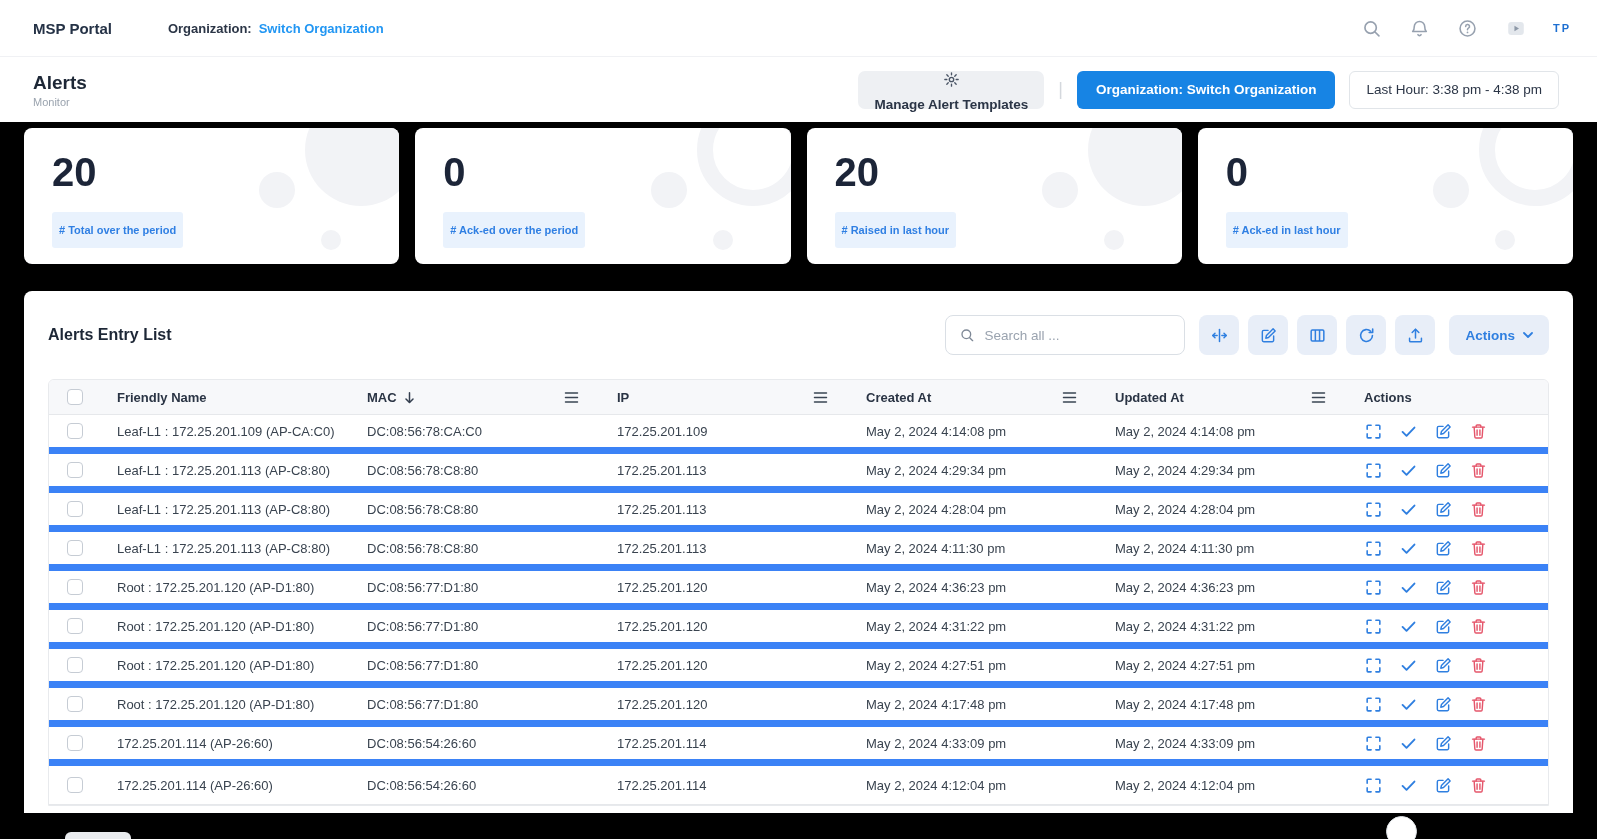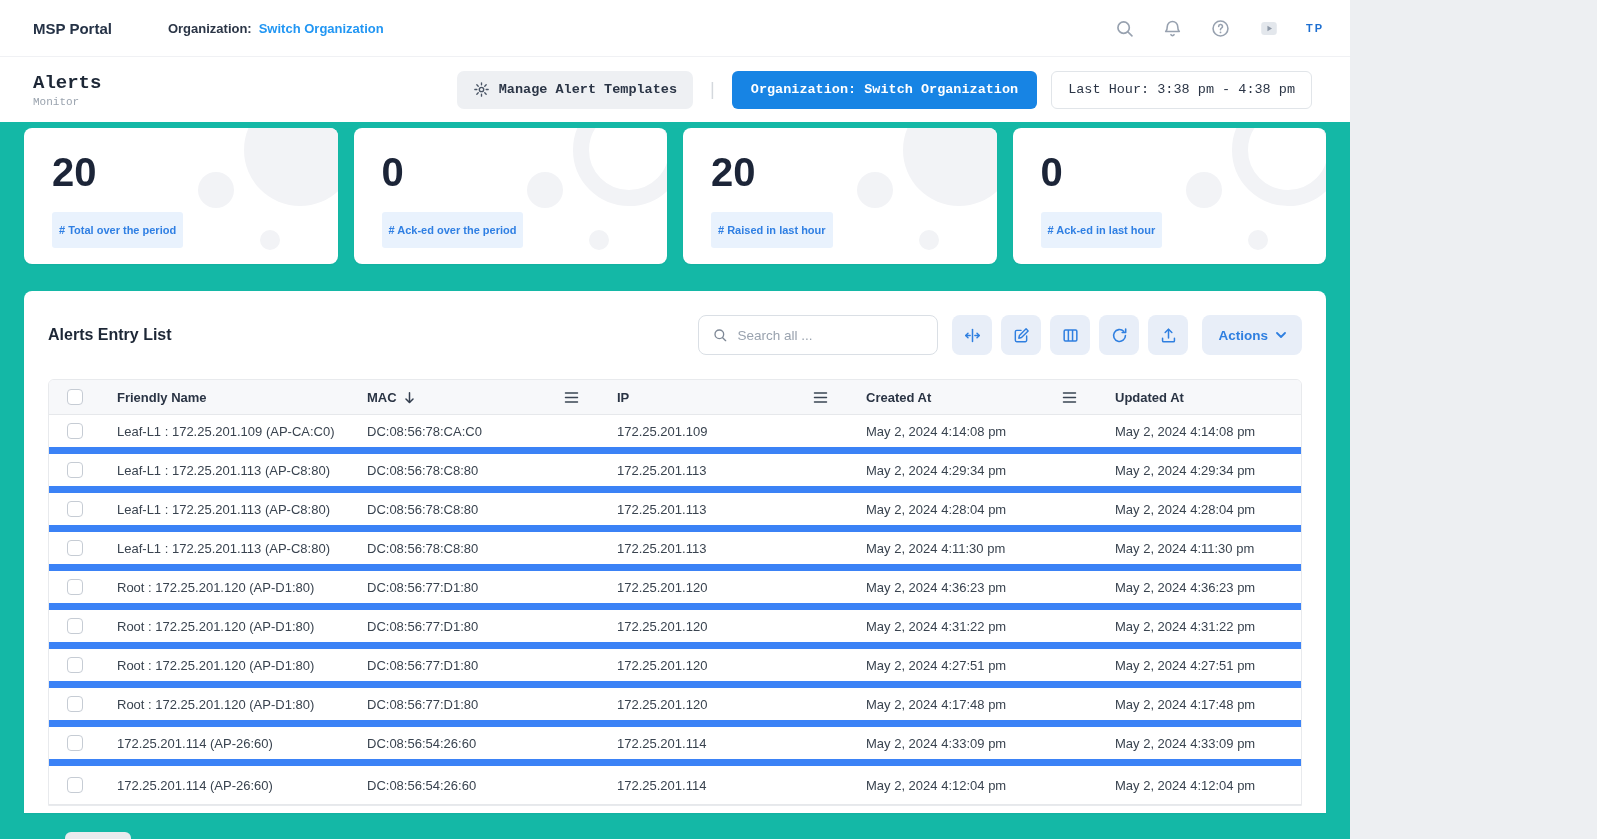"MSP Portal" .page { background: #14b8a6 -> #000000; width: 1350px -> 1597px }
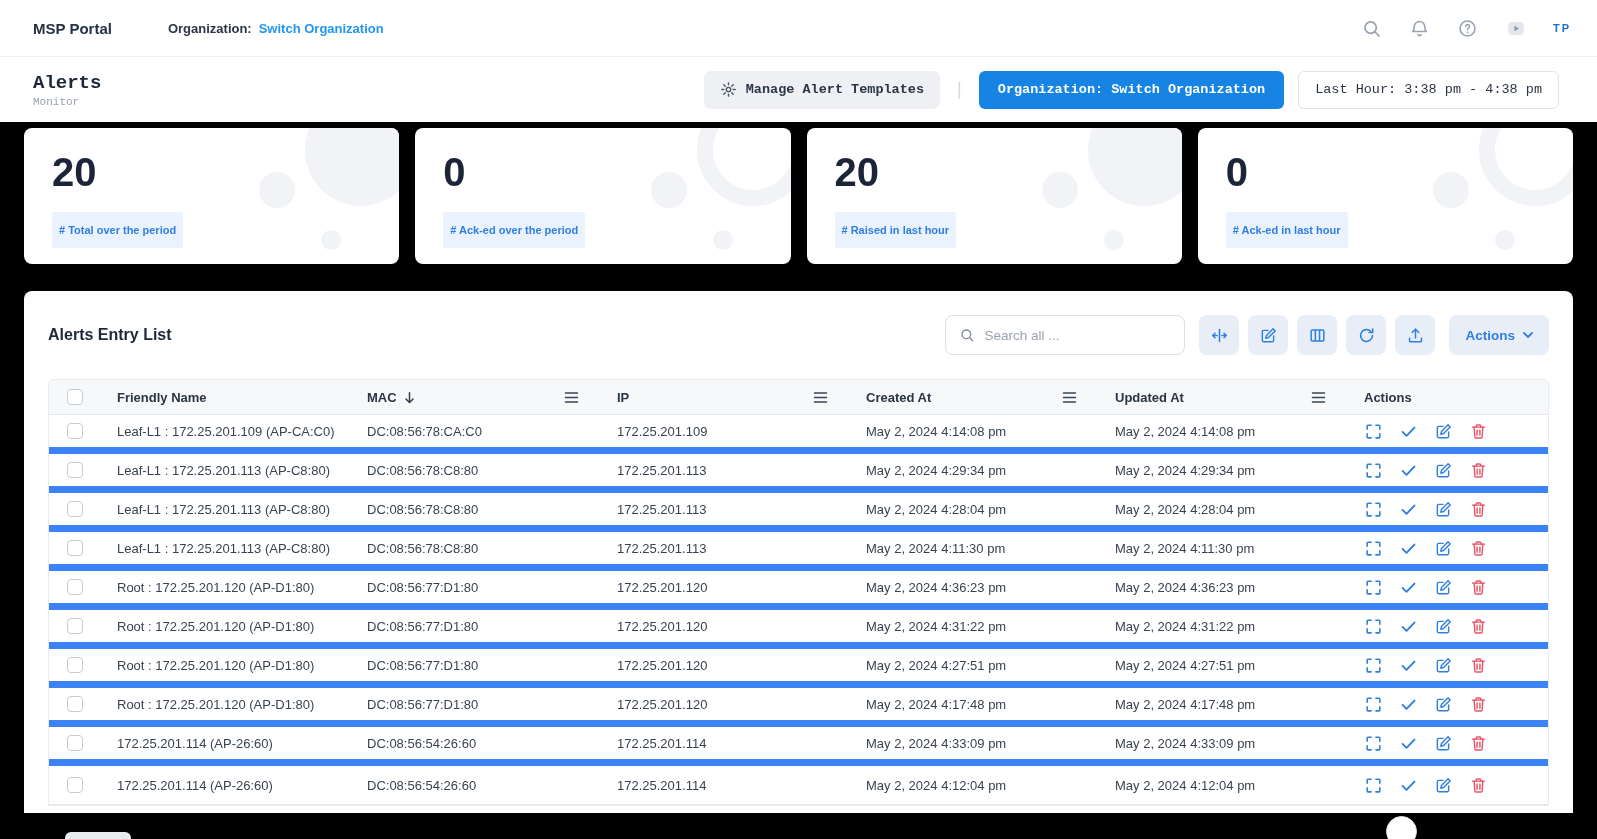"Alerts" .page-header { font-family: Liberation Mono, monospace -> none }
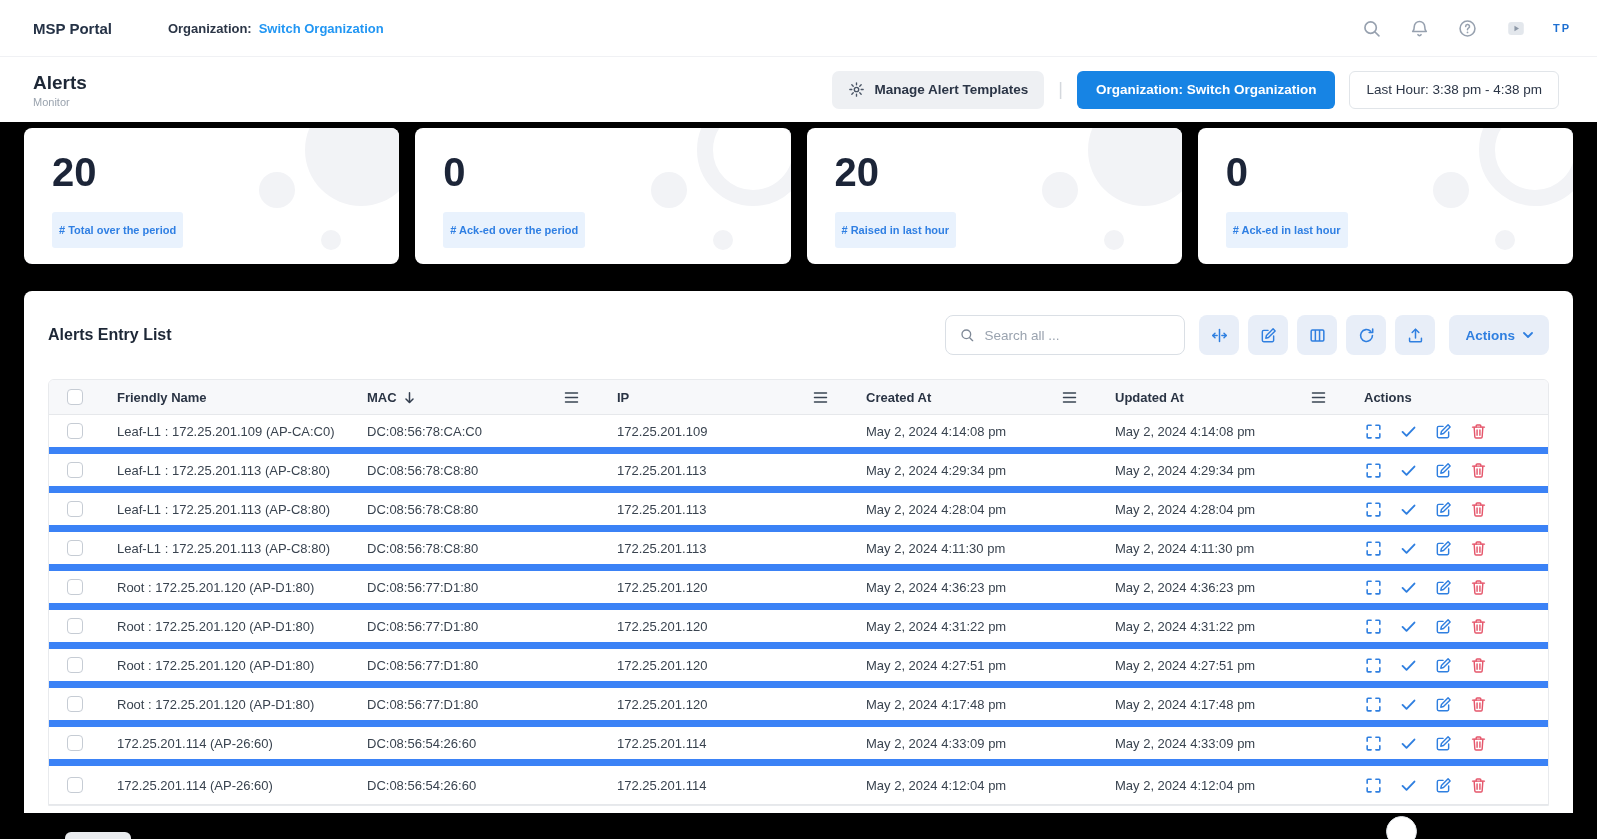"Manage Alert Templates" .btn-light { flex-direction: none -> column }
